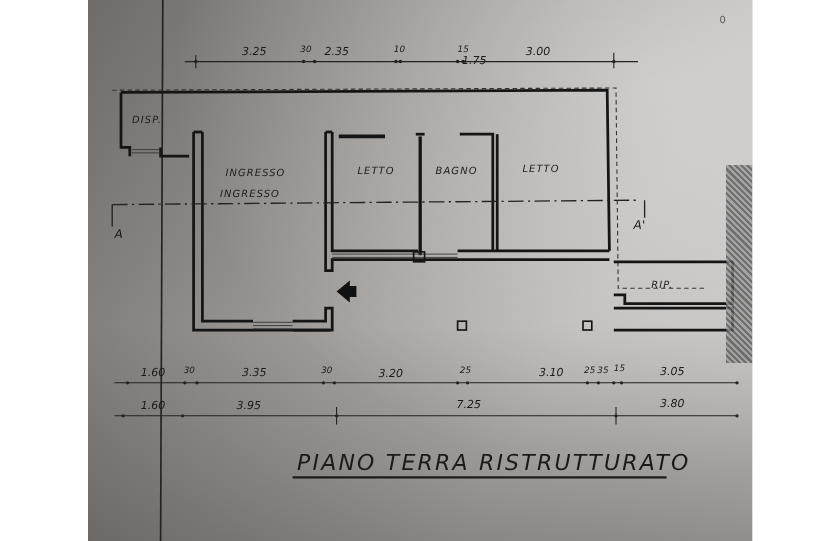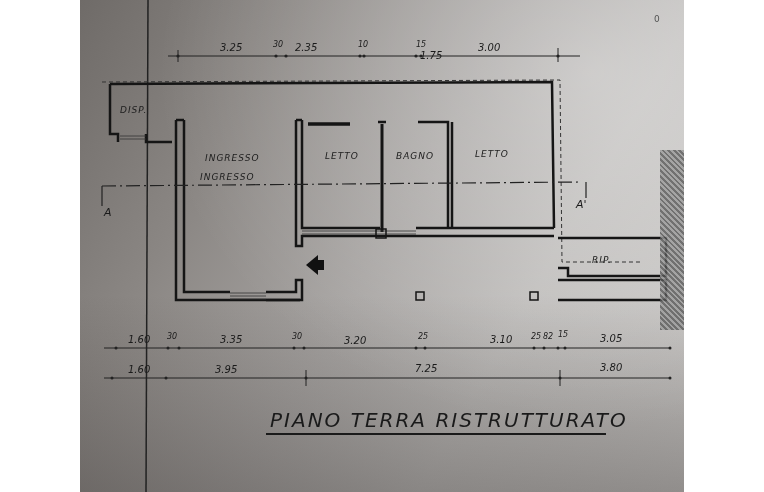"82" div.dim { text: 82 -> 35 }
